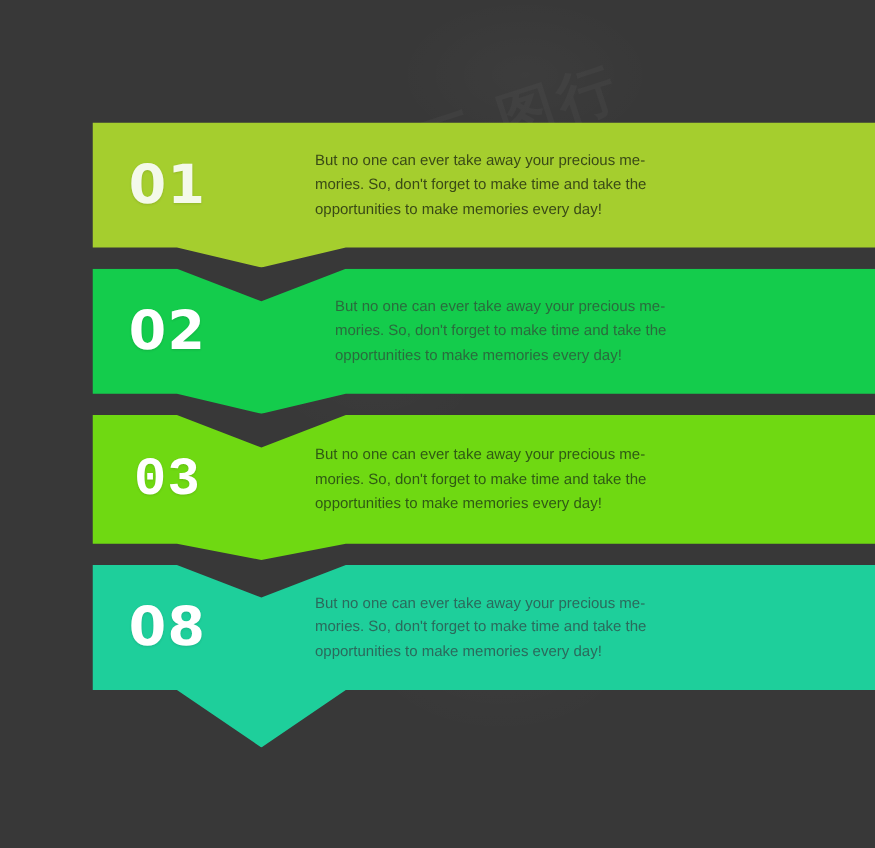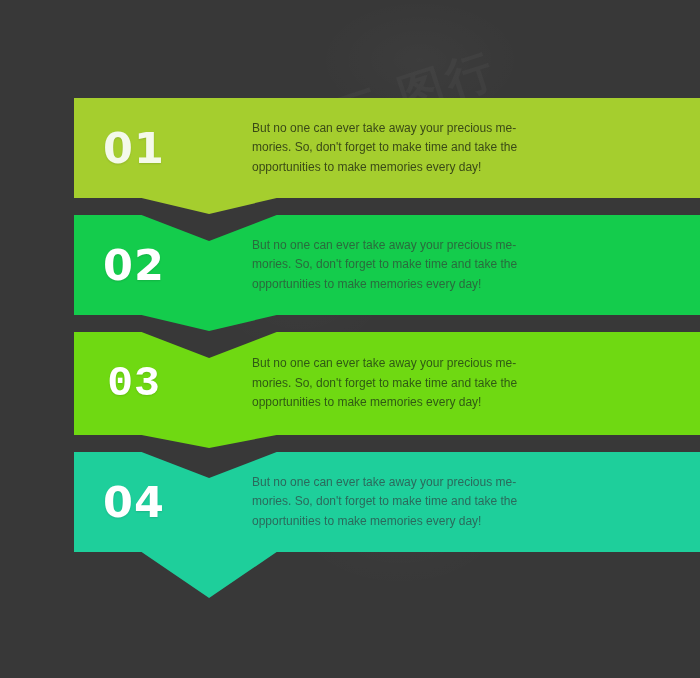"02" #band-2 .band-content { gap: none -> 16px }
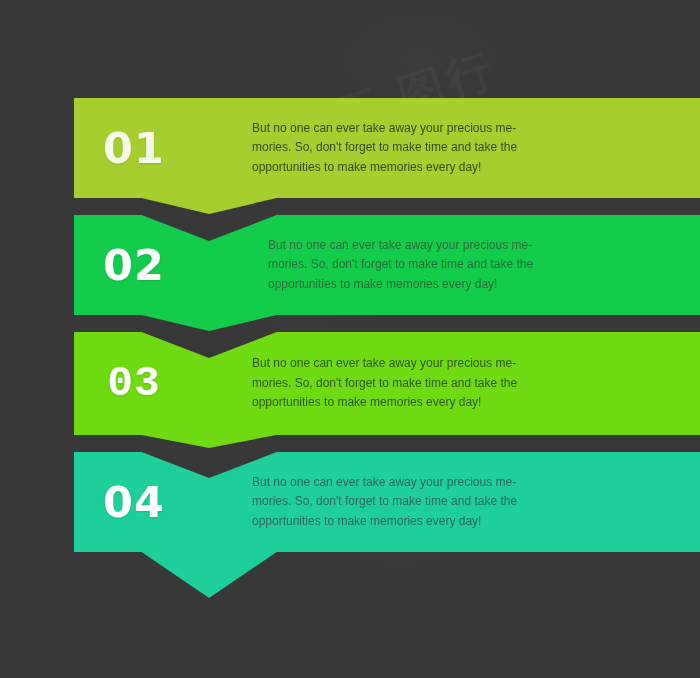"04" div.band-number { text: 04 -> 08 }
